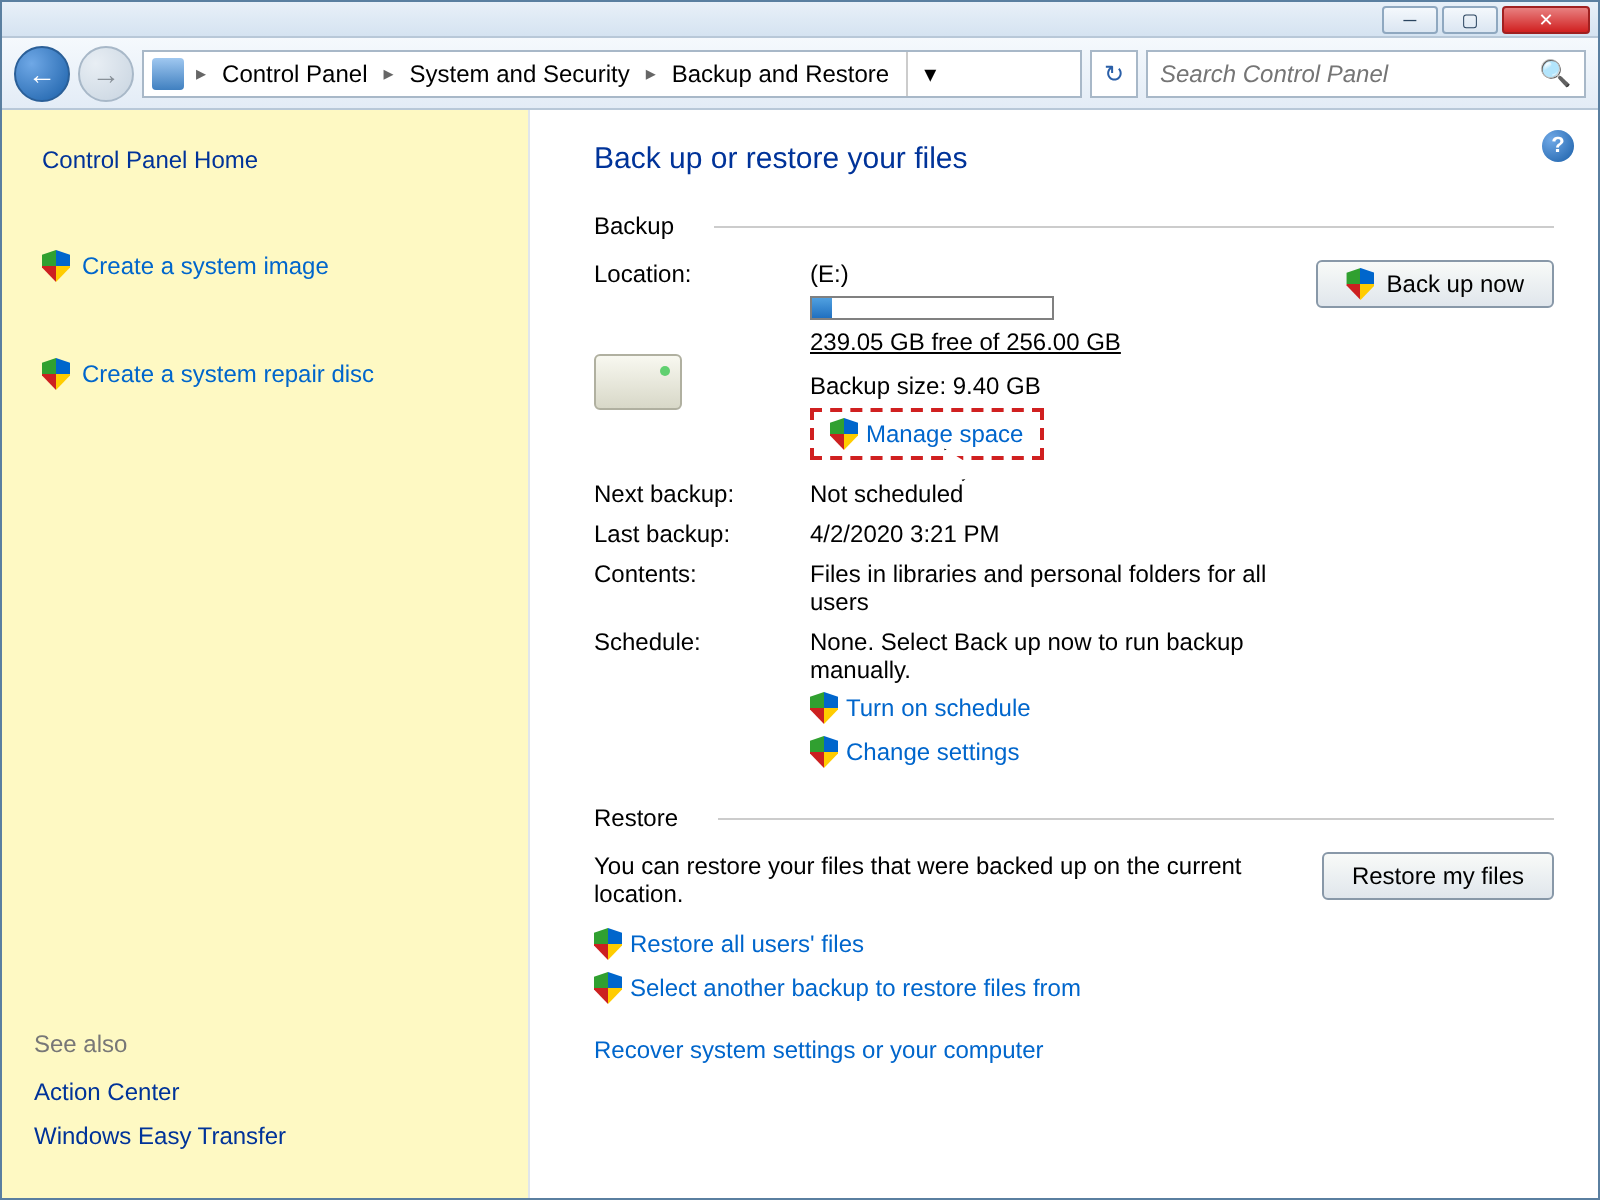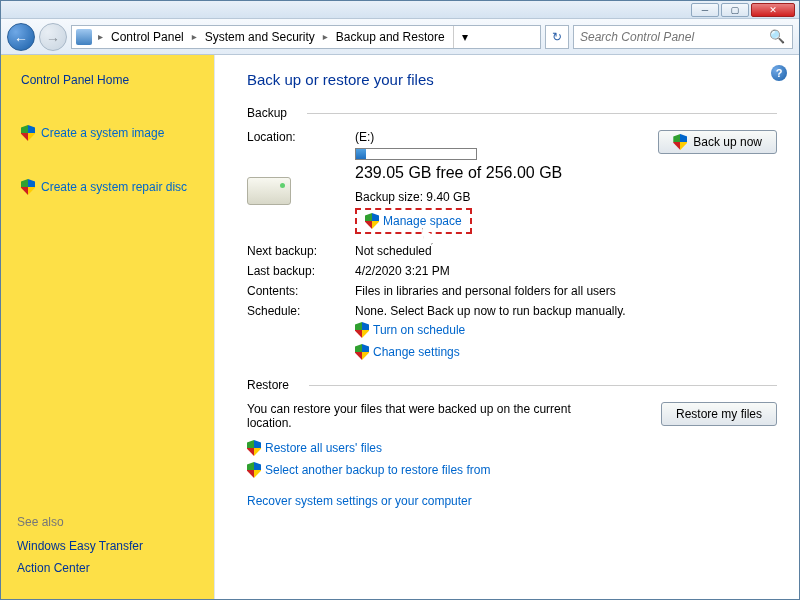"Control Panel Home" .sidebar { background: #fde047 -> #fef9c3; width: 214px -> 264px }
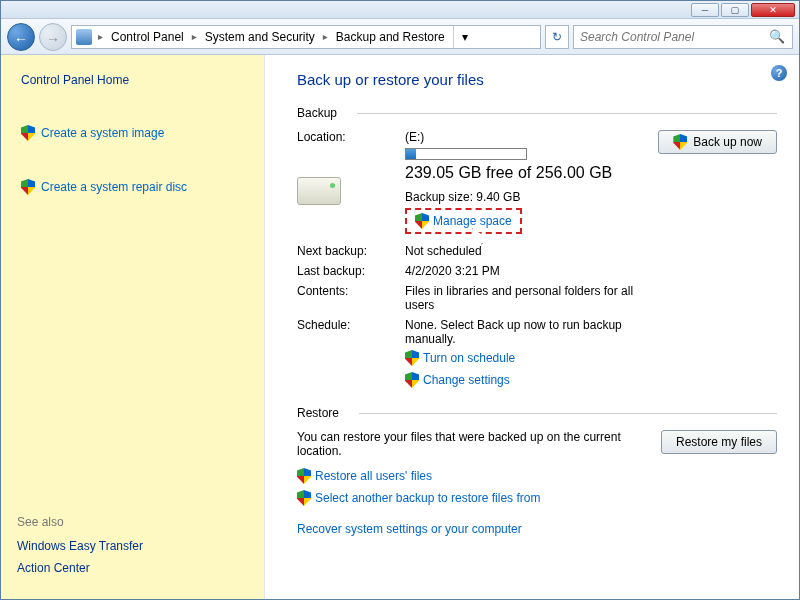"239.05 GB free of 256.00" .free-text { font-size: 16px -> 12px; text-decoration: none -> underline }
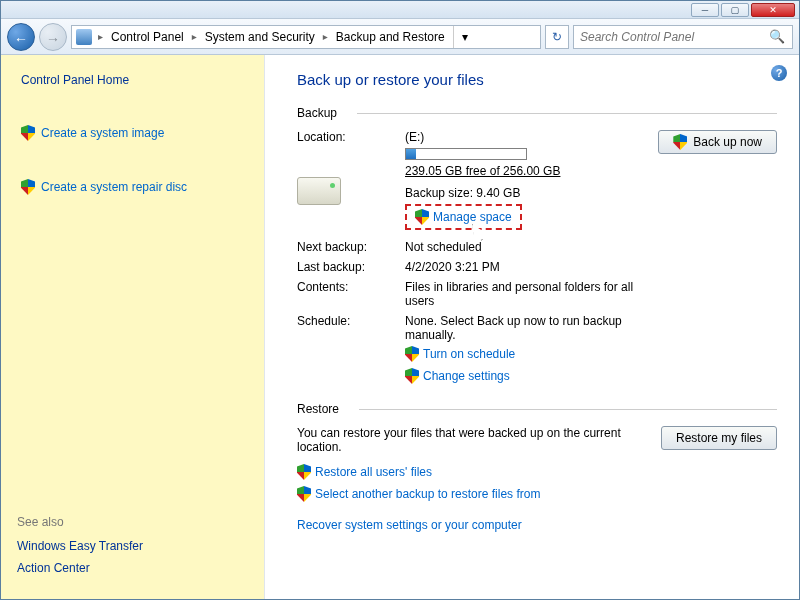"Windows Easy Transfer" div.sidebar-seealso { order: before "Action Center" -> after "Action Center" }
